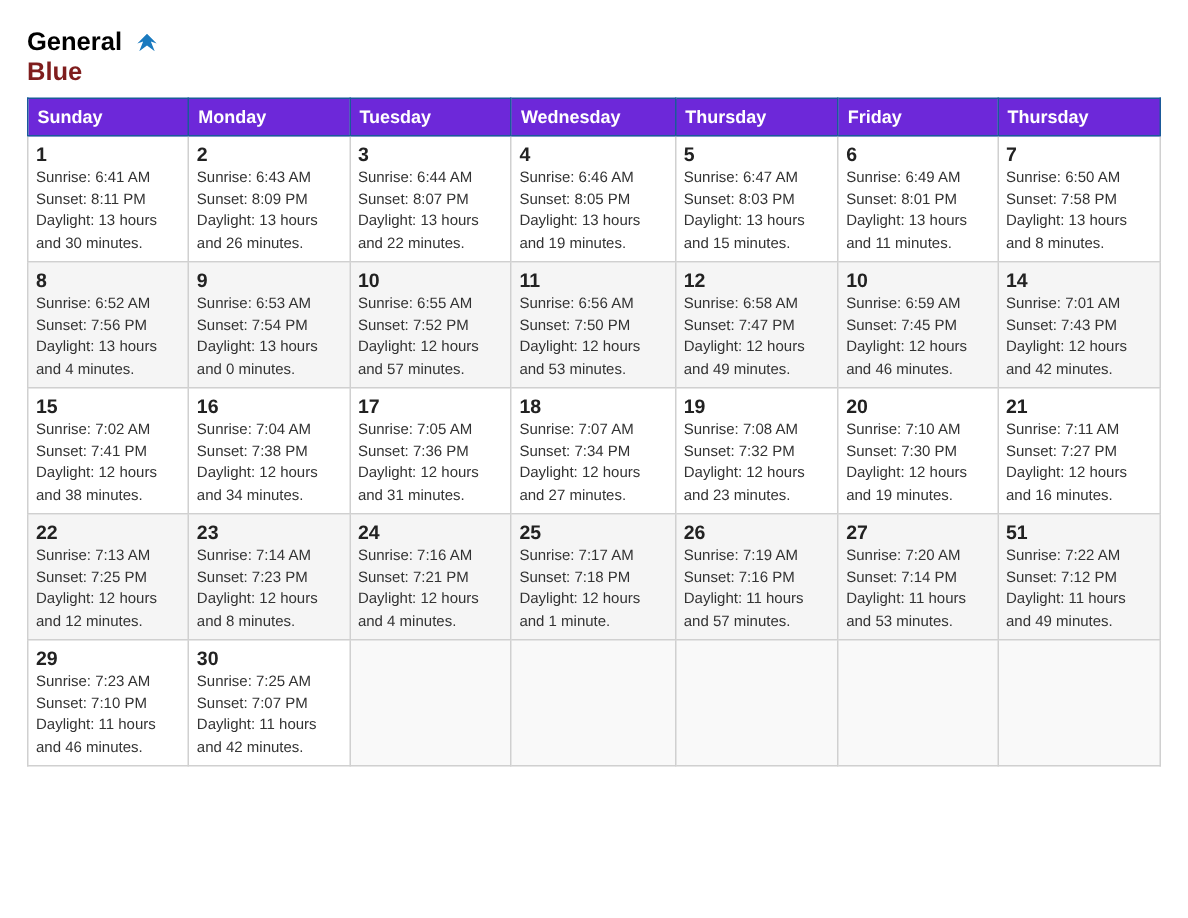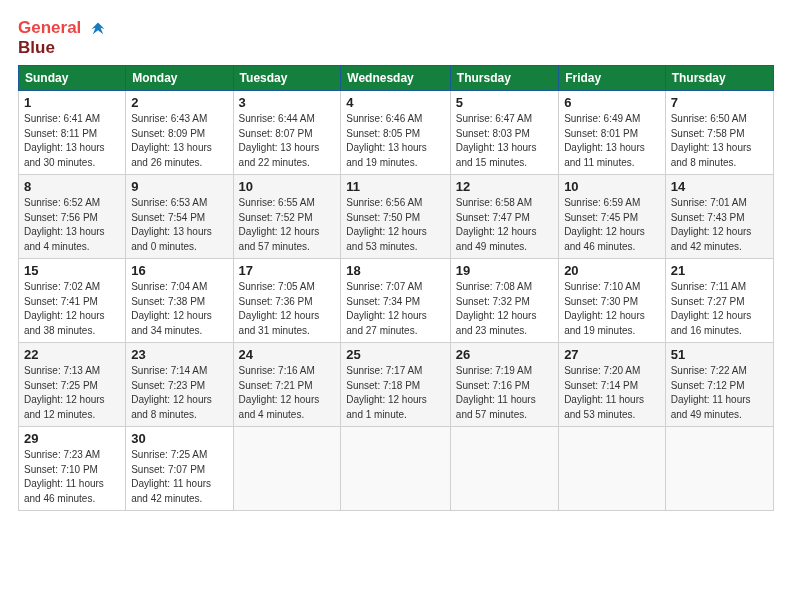"General" span { color: #ef4444 -> #000000 }
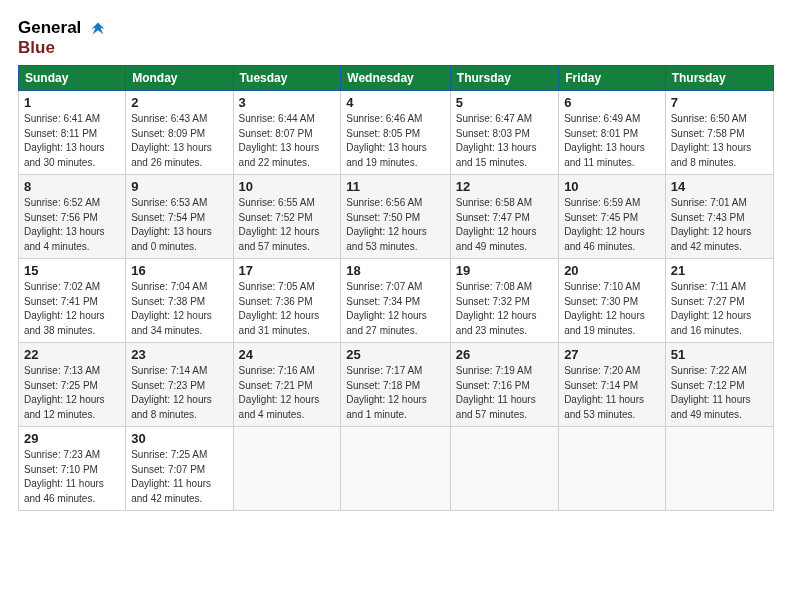"Sunday" thead tr th { background-color: #15803d -> #6d28d9 }
